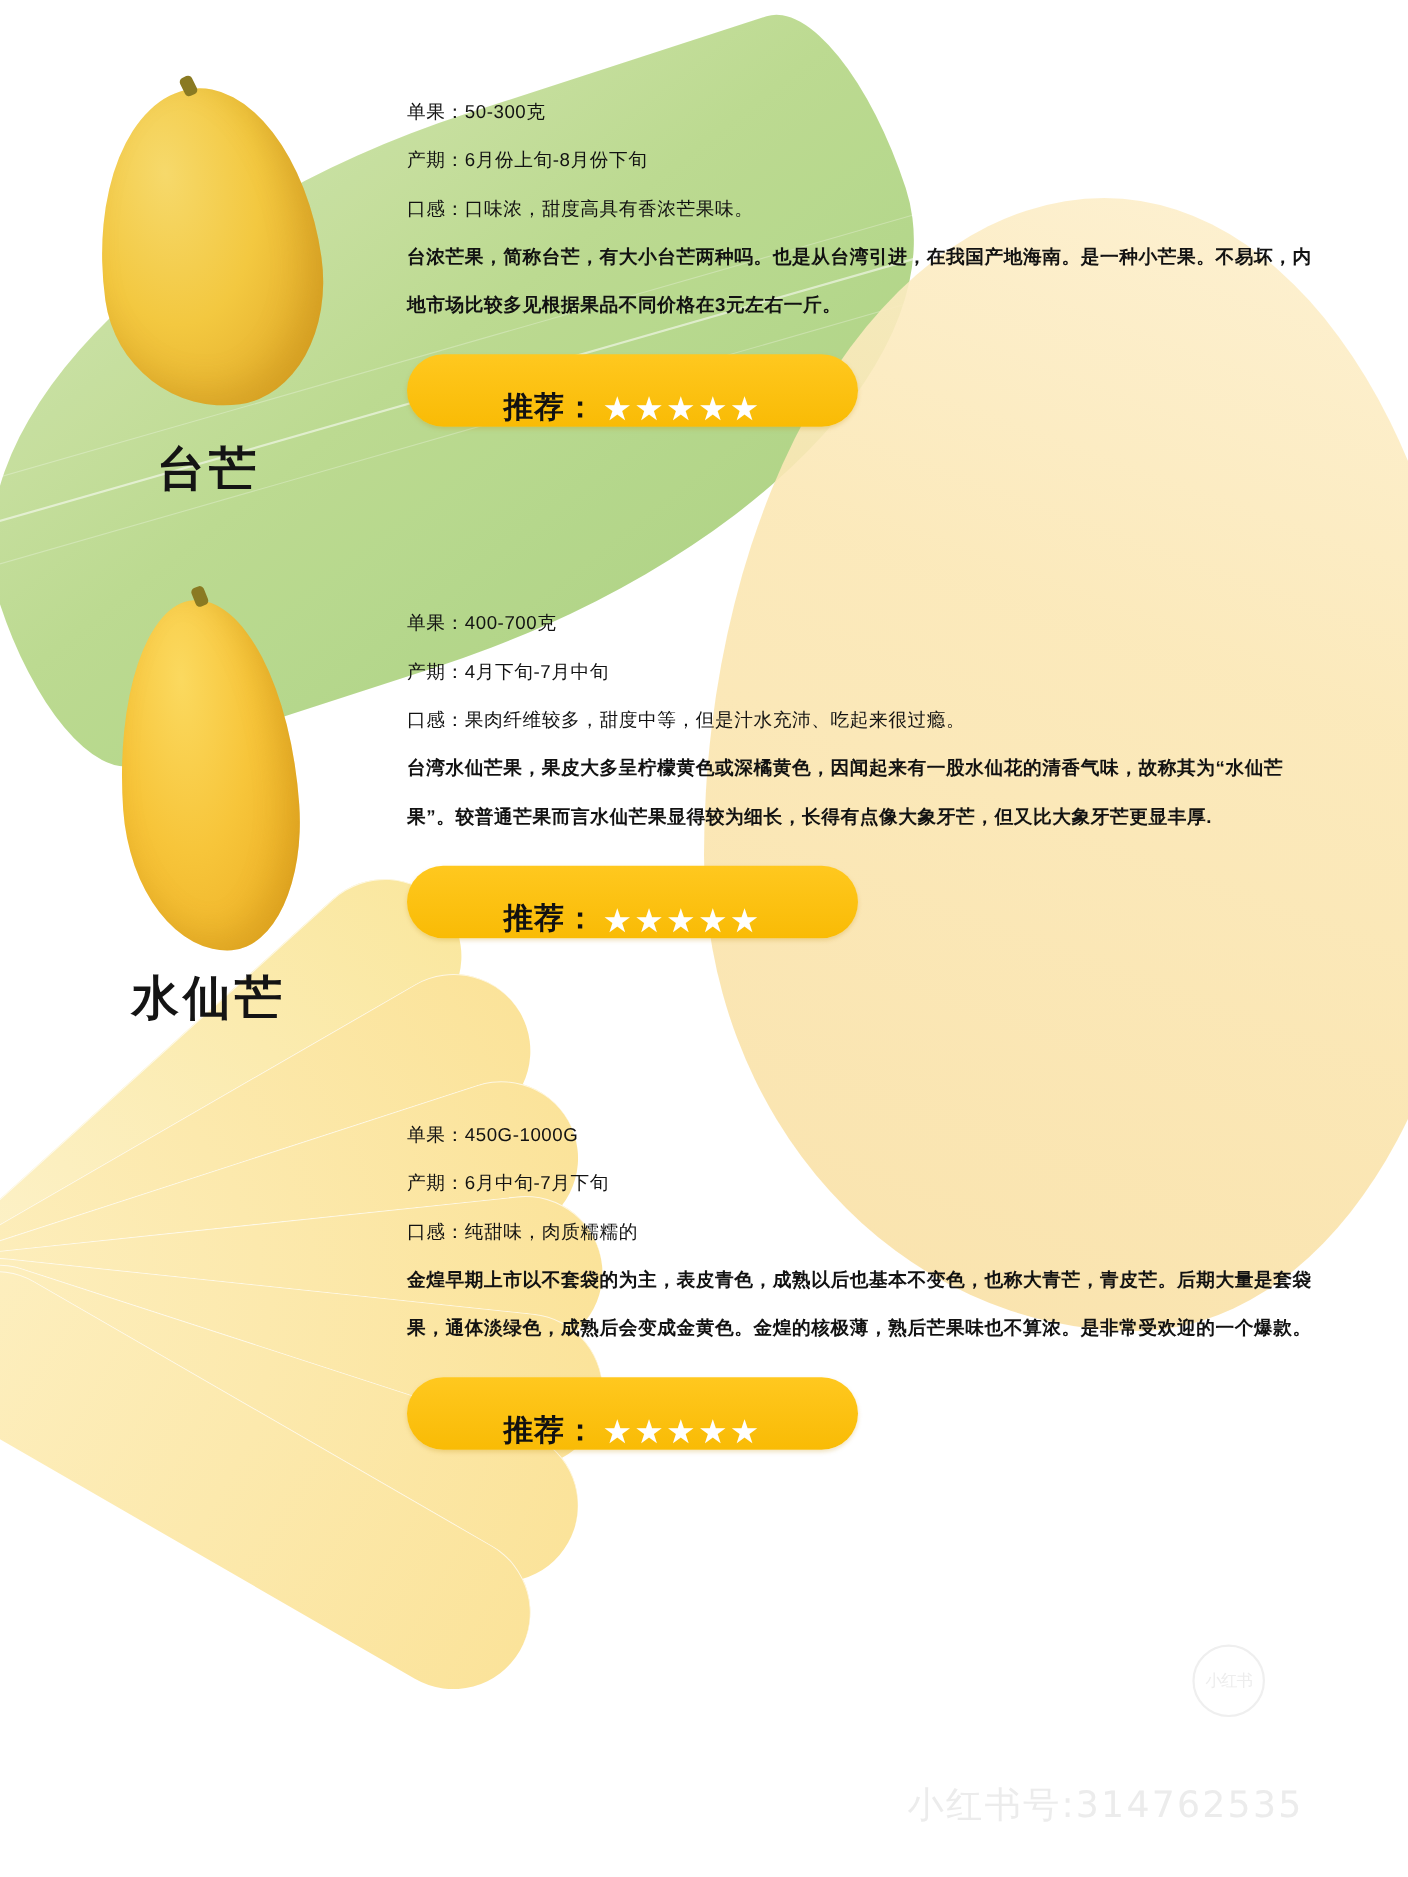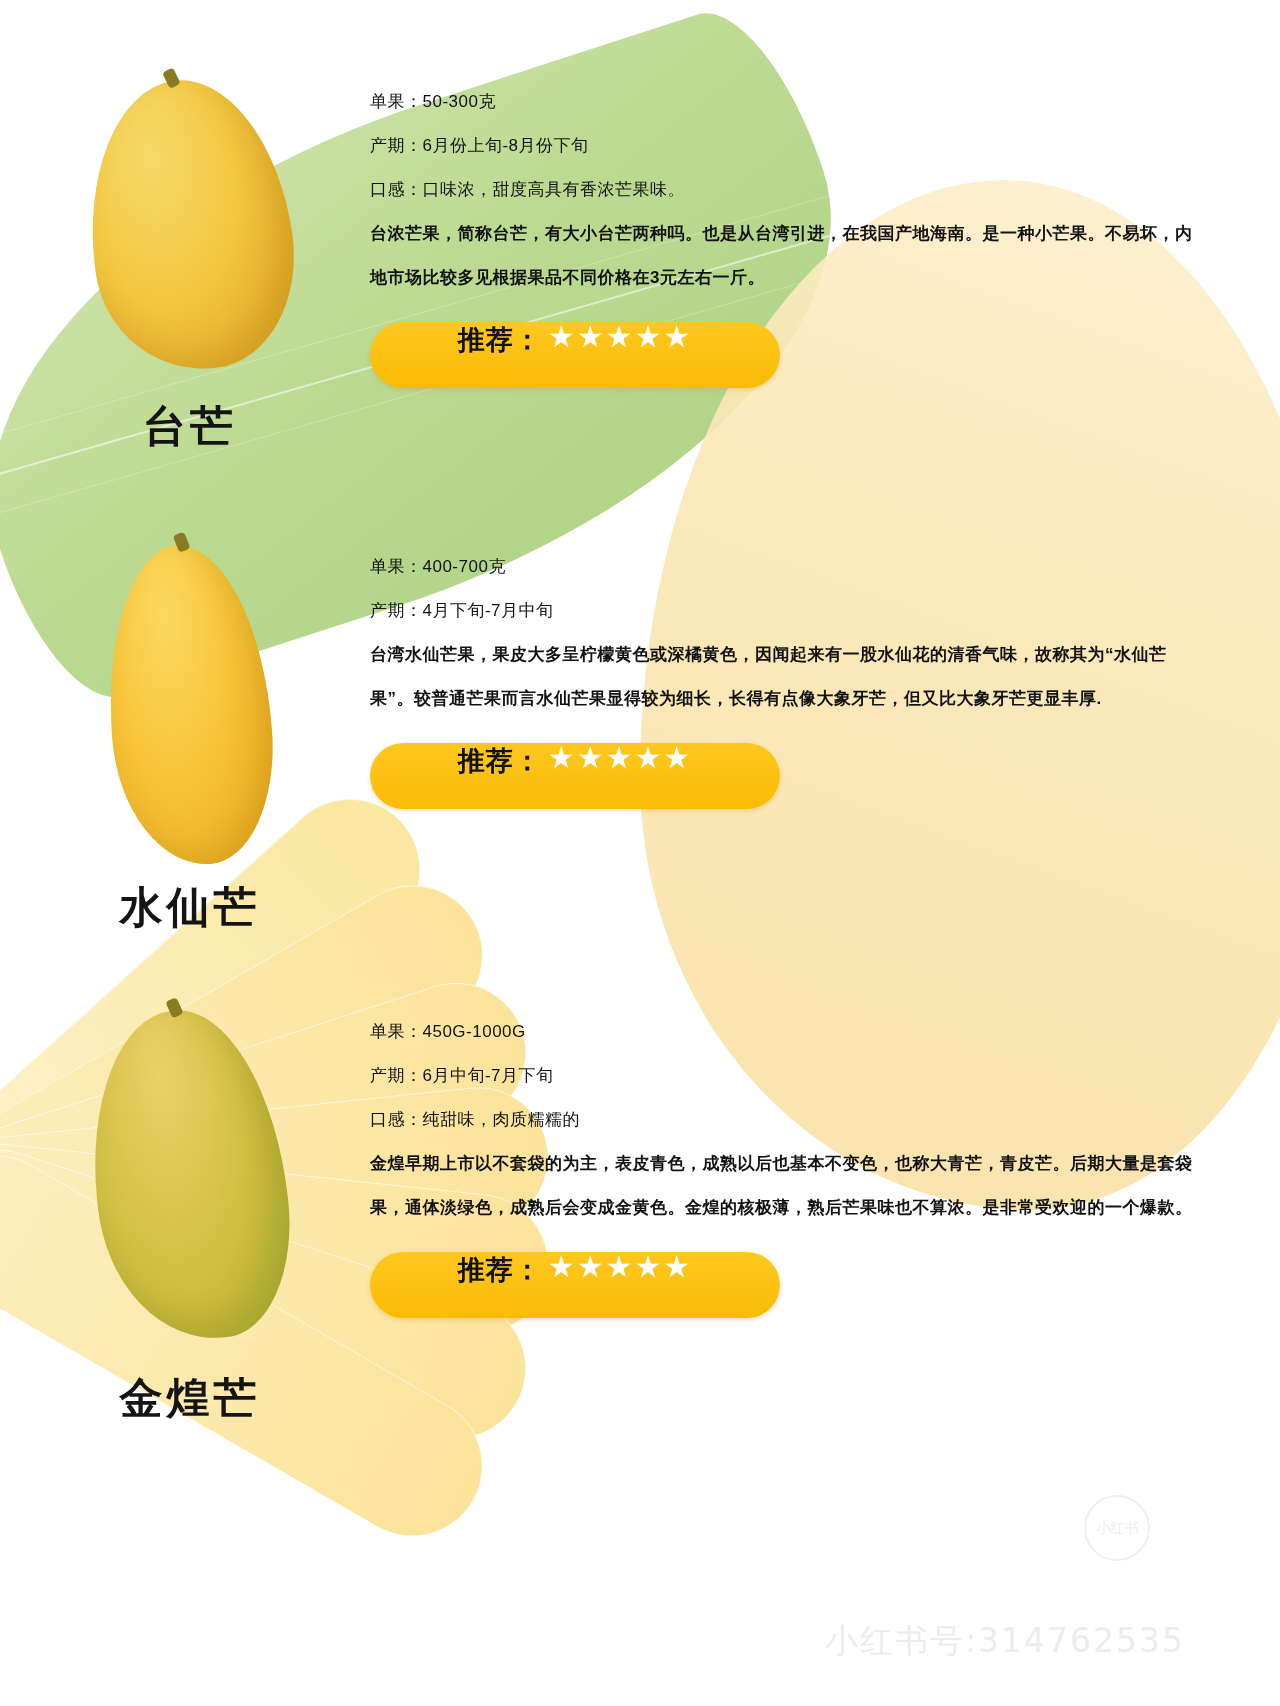"推荐：" .rec-badge { align-items: flex-start -> flex-end }
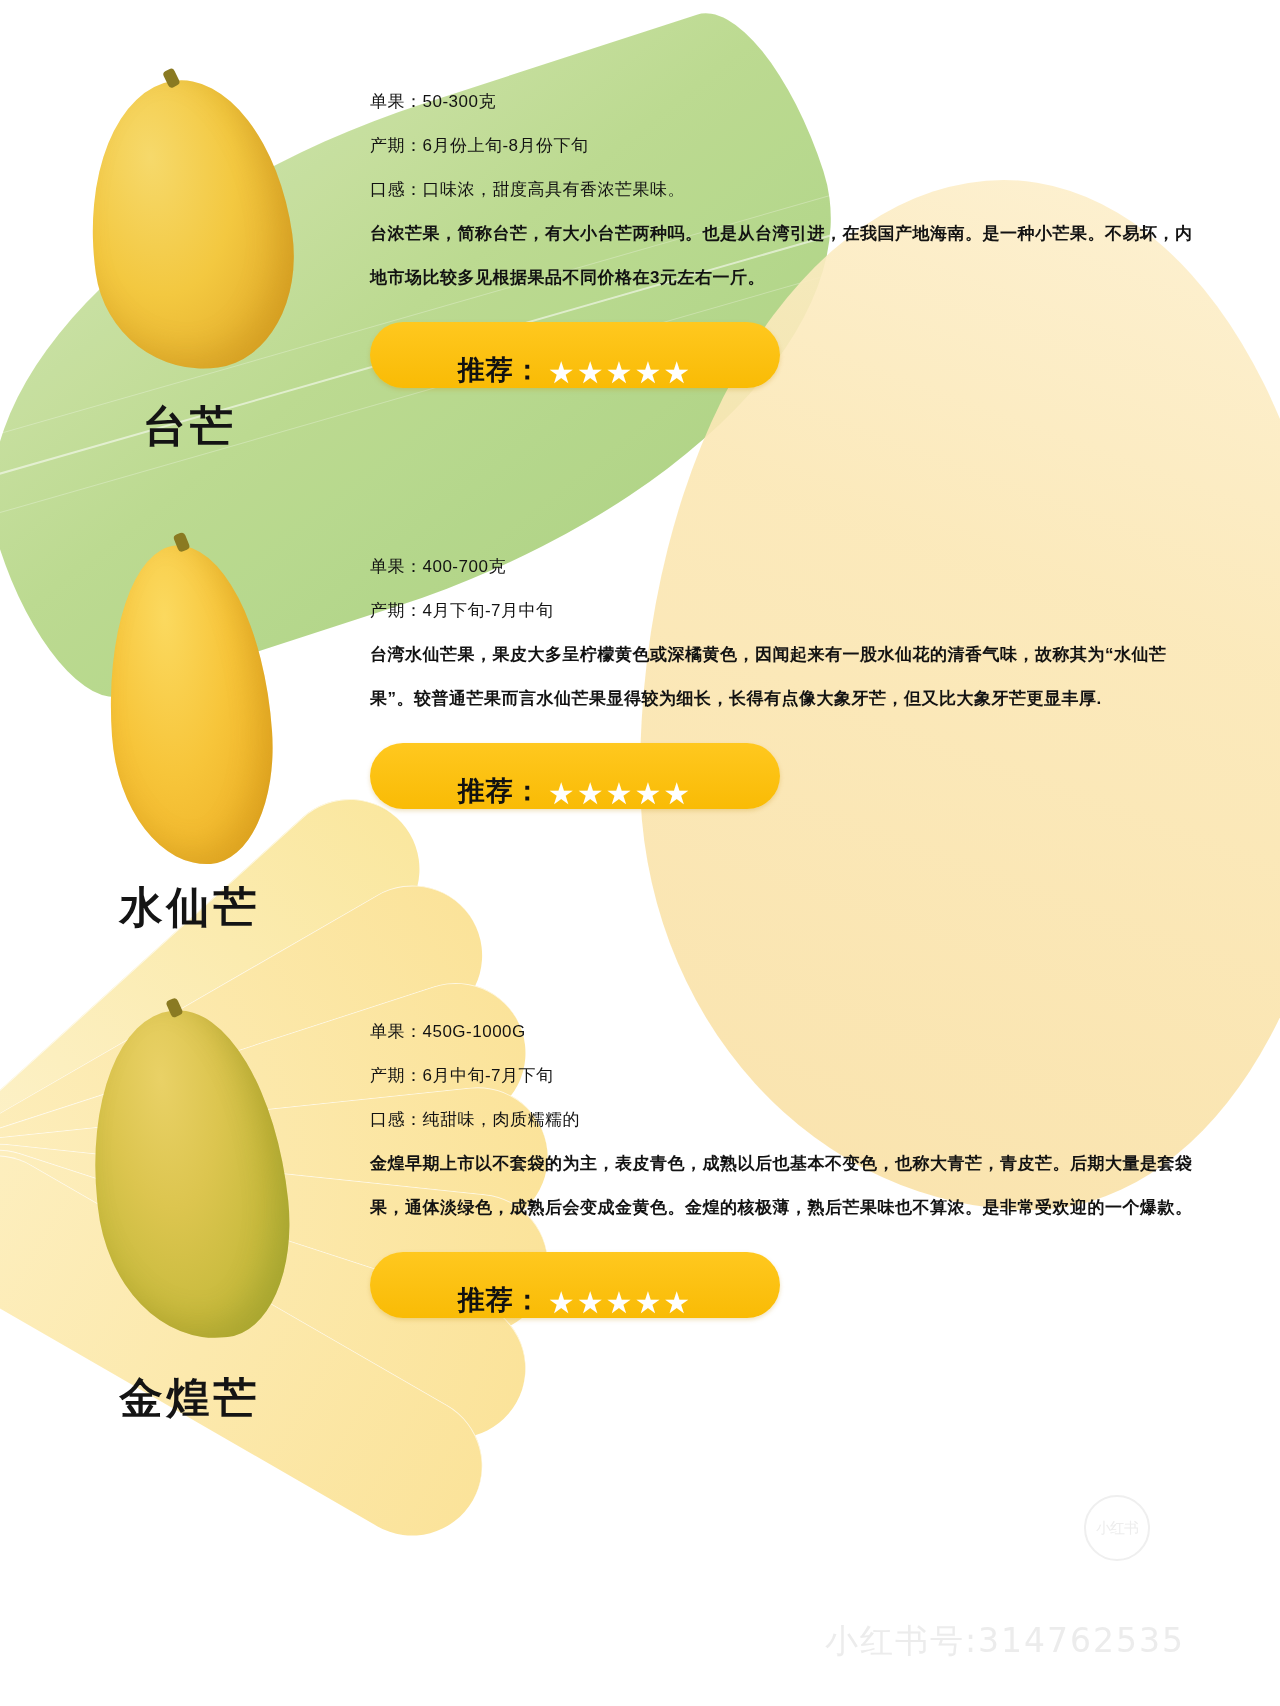"口感：果肉纤维较多，甜度中等，但是汁水充沛、吃起来很过瘾。" div.spec-line { html: none -> <div> <span>口感：</span><span>果肉纤维较多，甜度中等，但是汁水充沛、吃起来很过瘾。</span> </div> }
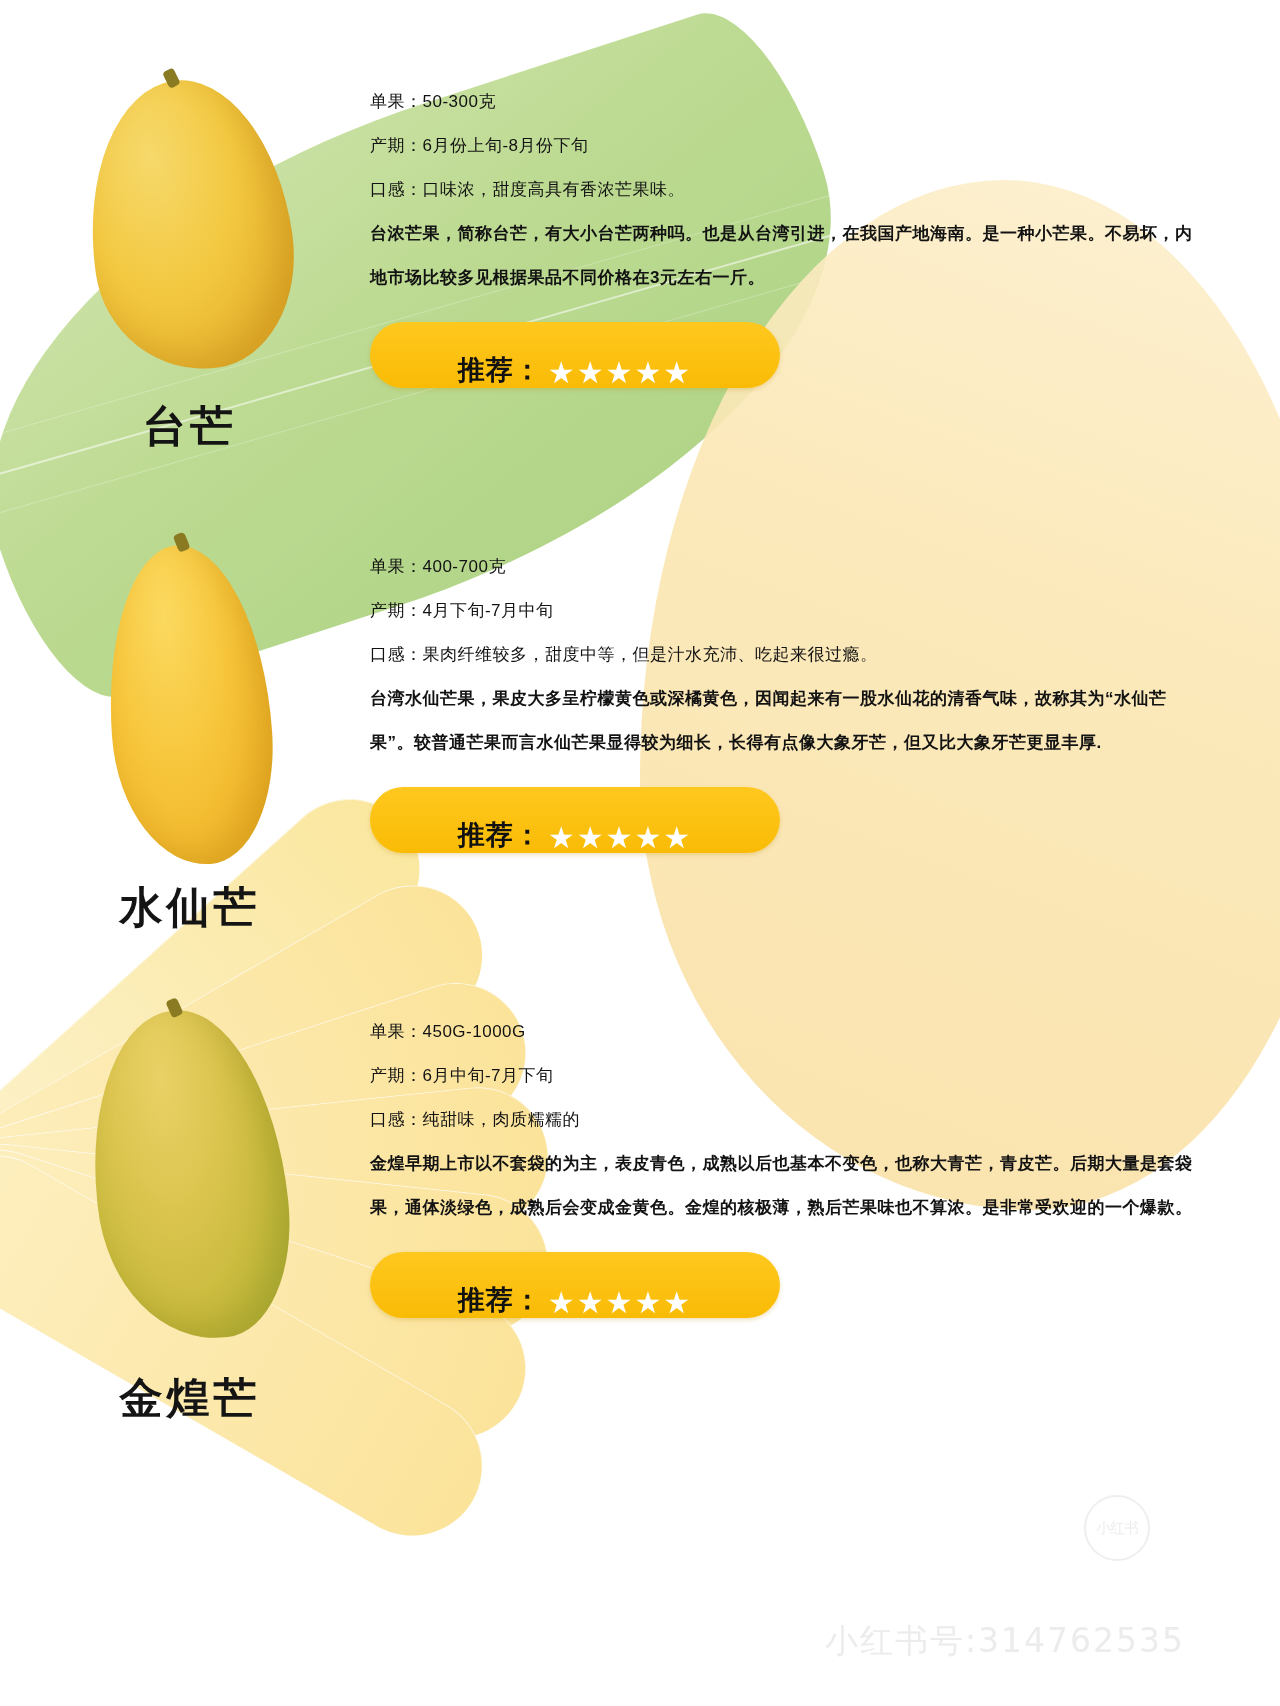"金煌芒" div.fruit-col { html: <div> <div> <div></div> </div> <div>金煌芒</div> </div> -> none }
